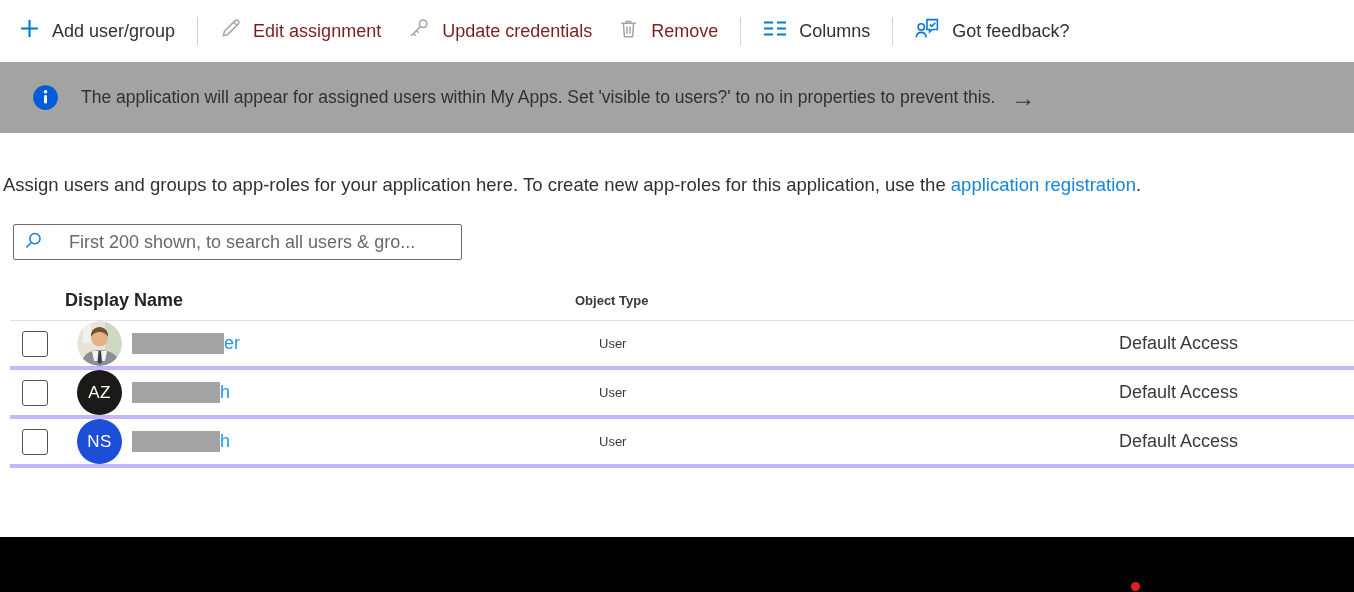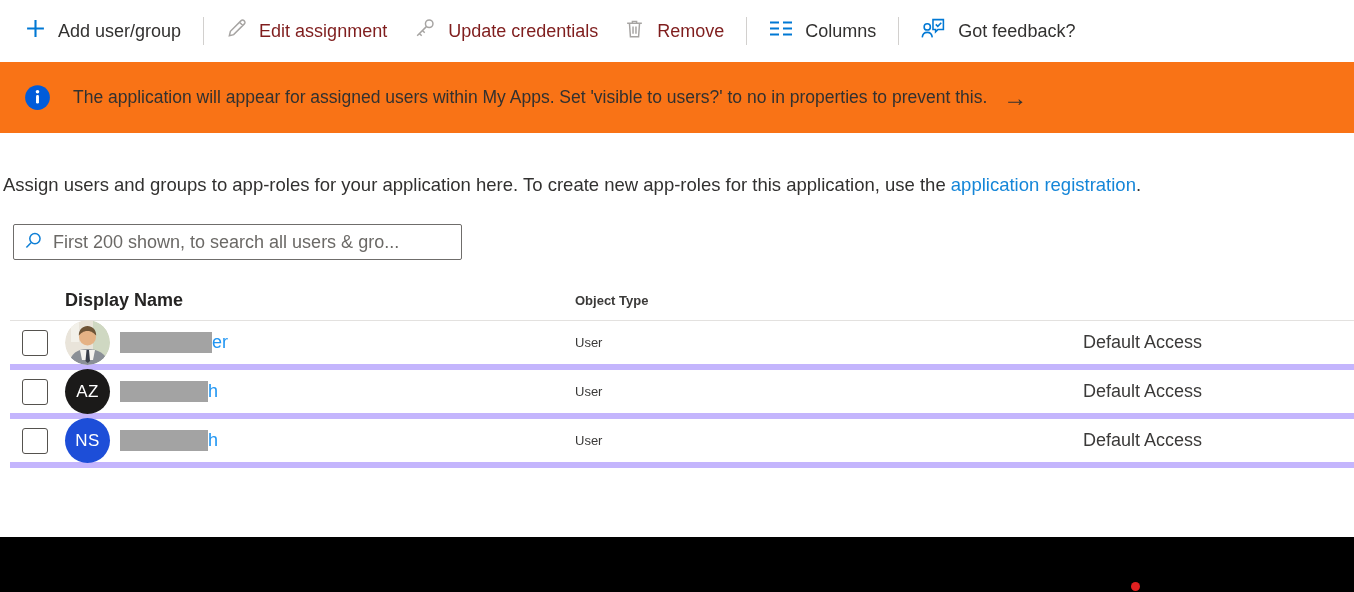"Add user/group" .toolbar { padding-left: 12px -> 6px }
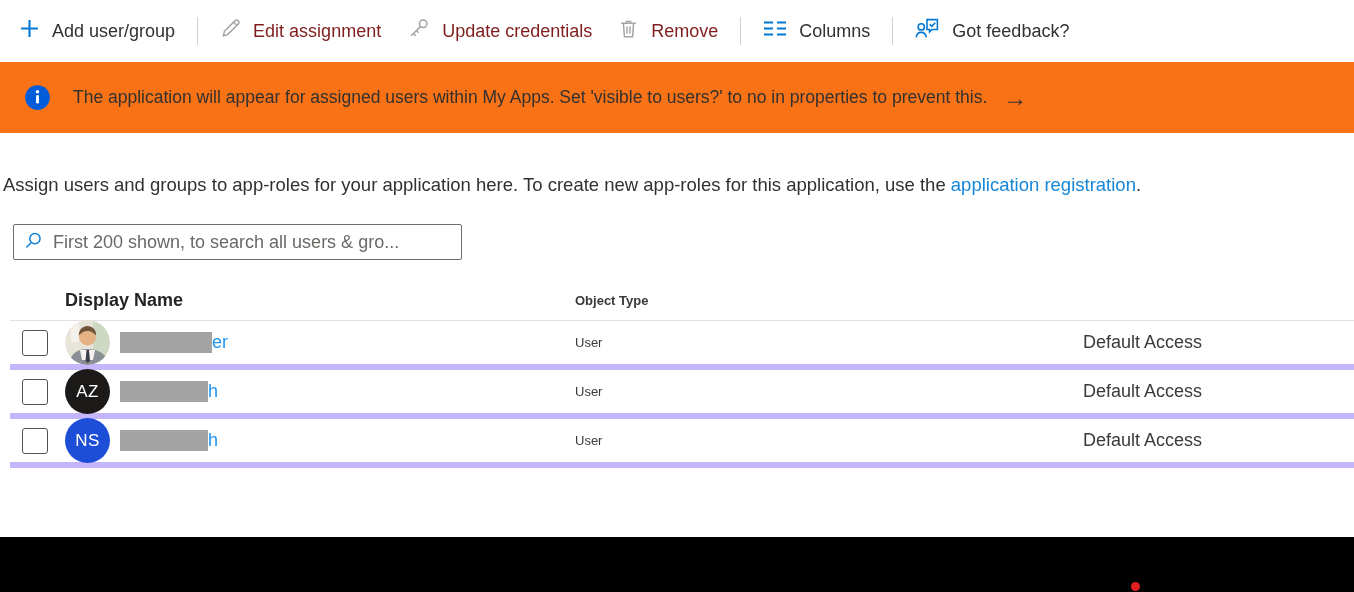"The application will appear for" .banner { background: #f97316 -> #a3a3a3; padding-left: 24px -> 32px }
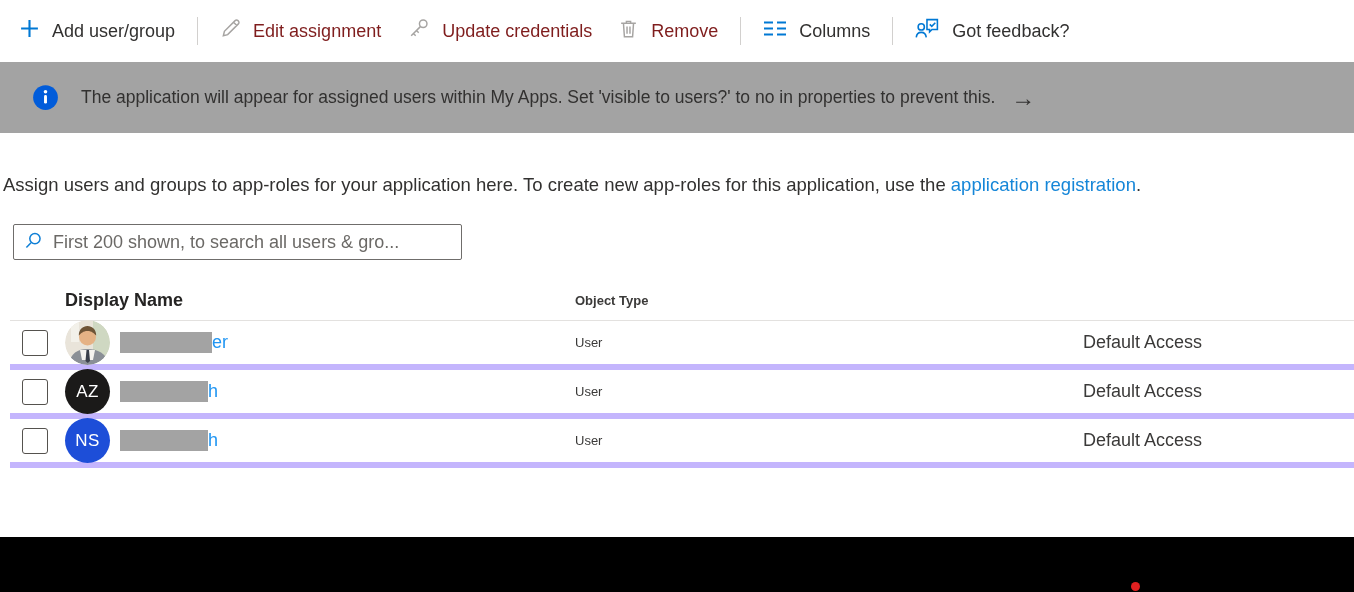"First 200 shown, to search" .searchbox { gap: none -> 16px }
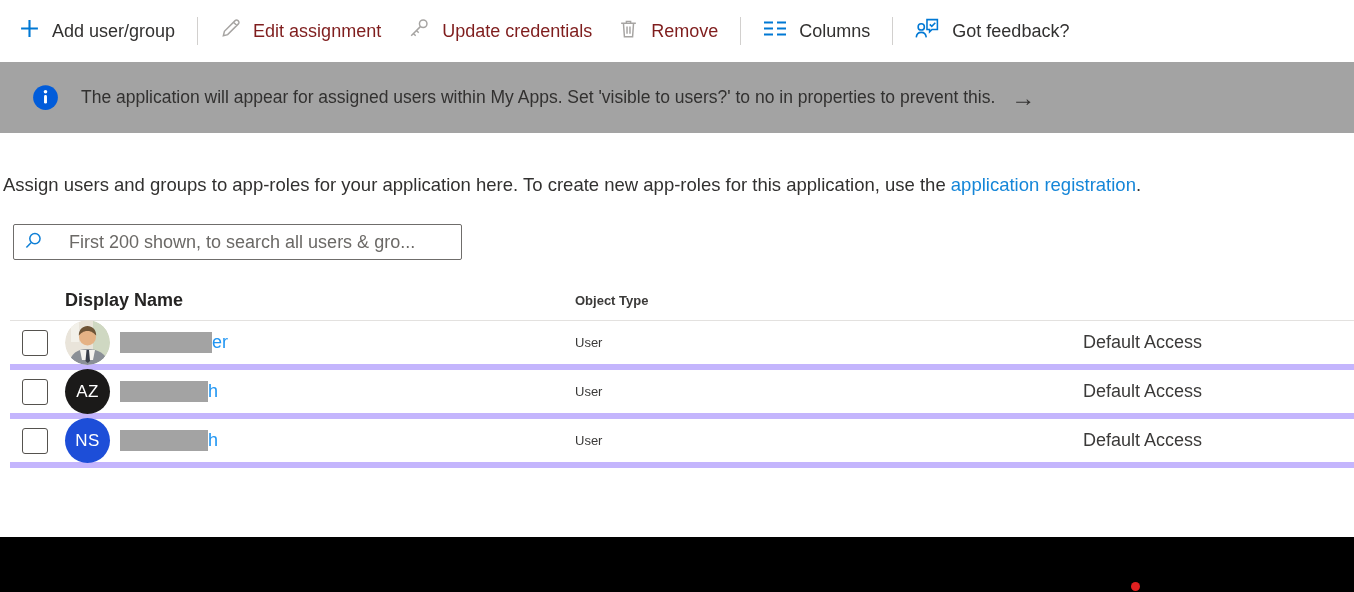"er" .trow { border-bottom: 6px solid #c4b5fd -> 4px solid #c4b5fd; gap: none -> 12px }
